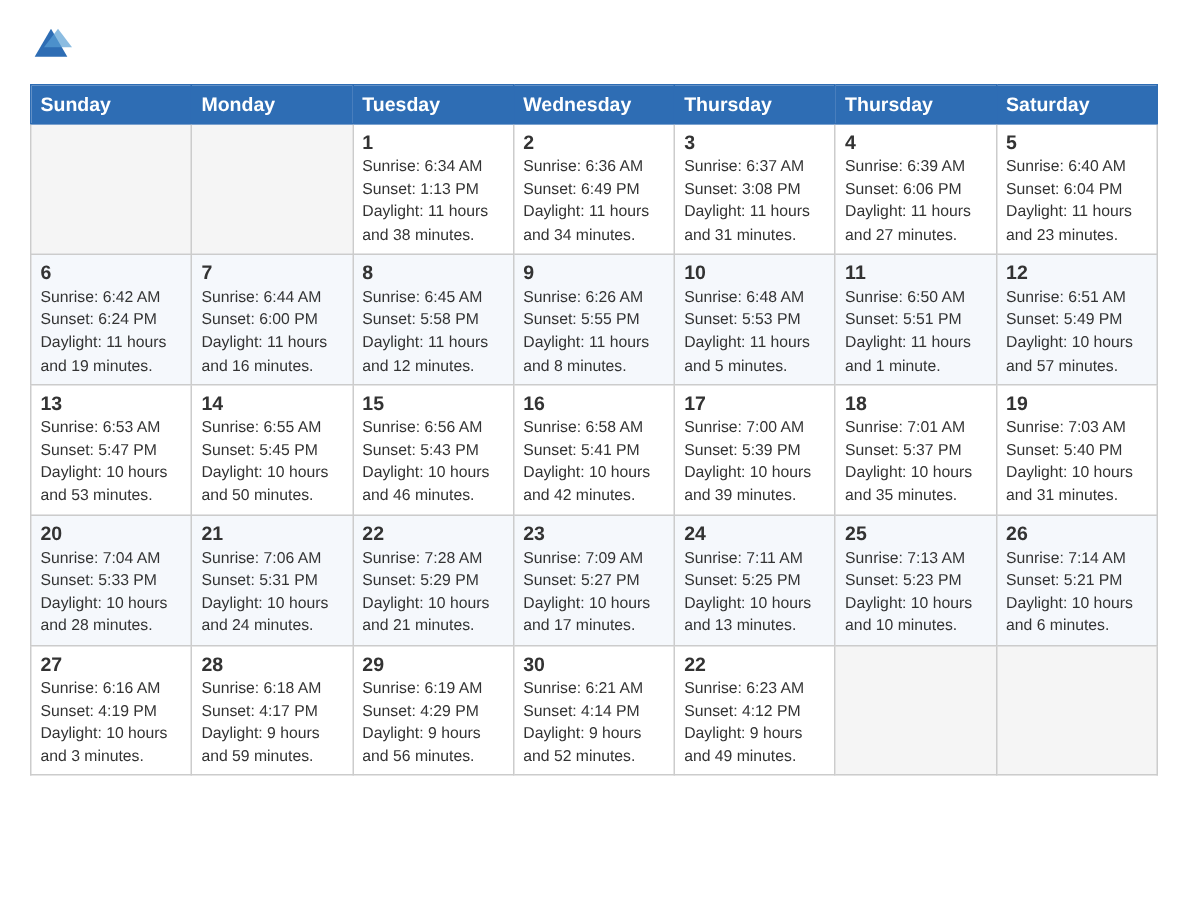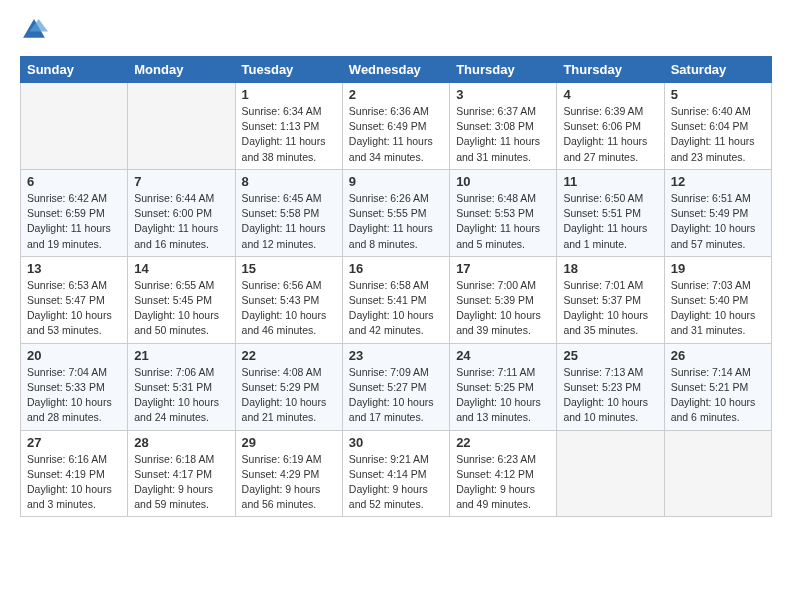"Sunrise: 6:42 AM Sunset: 6:59" div.day-info { text: 6:59 -> 6:24 }
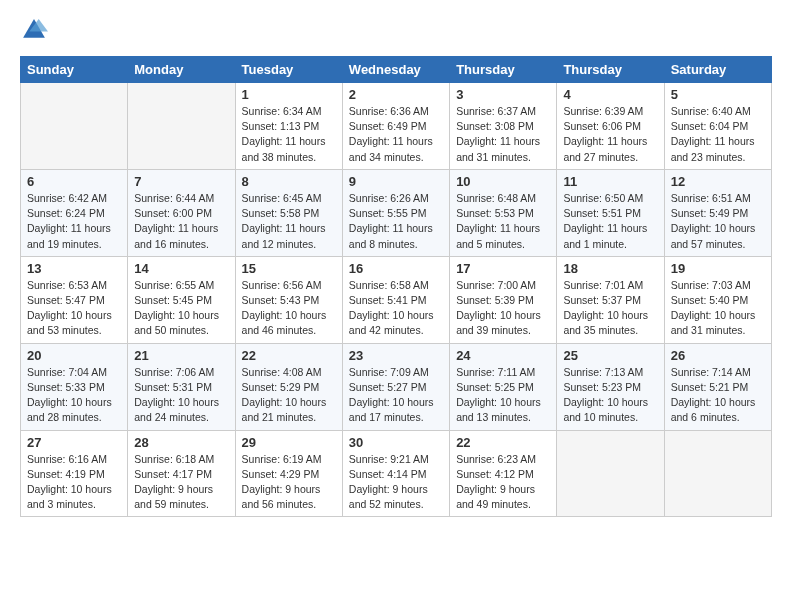"Sunrise: 4:08 AM Sunset: 5:29" div.day-info { text: 4:08 -> 7:28 }
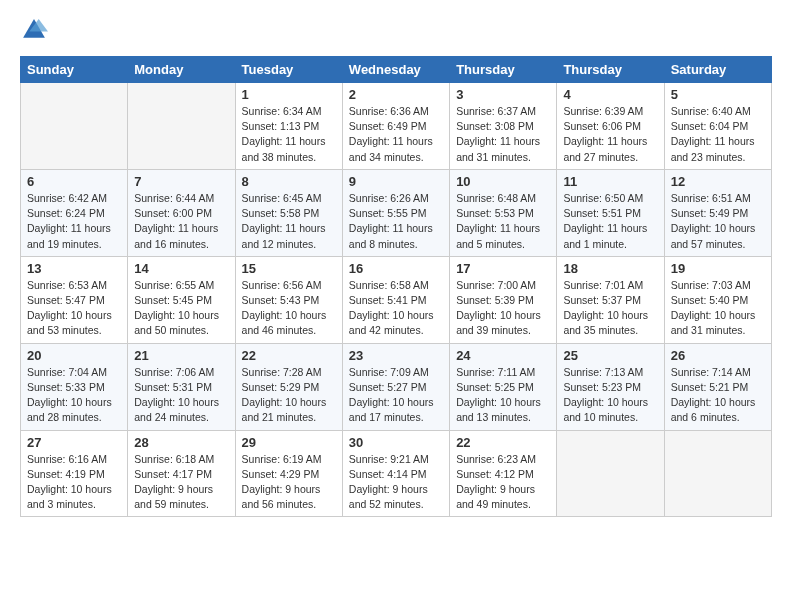"Sunrise: 9:21 AM Sunset: 4:14" div.day-info { text: 9:21 -> 6:21 }
